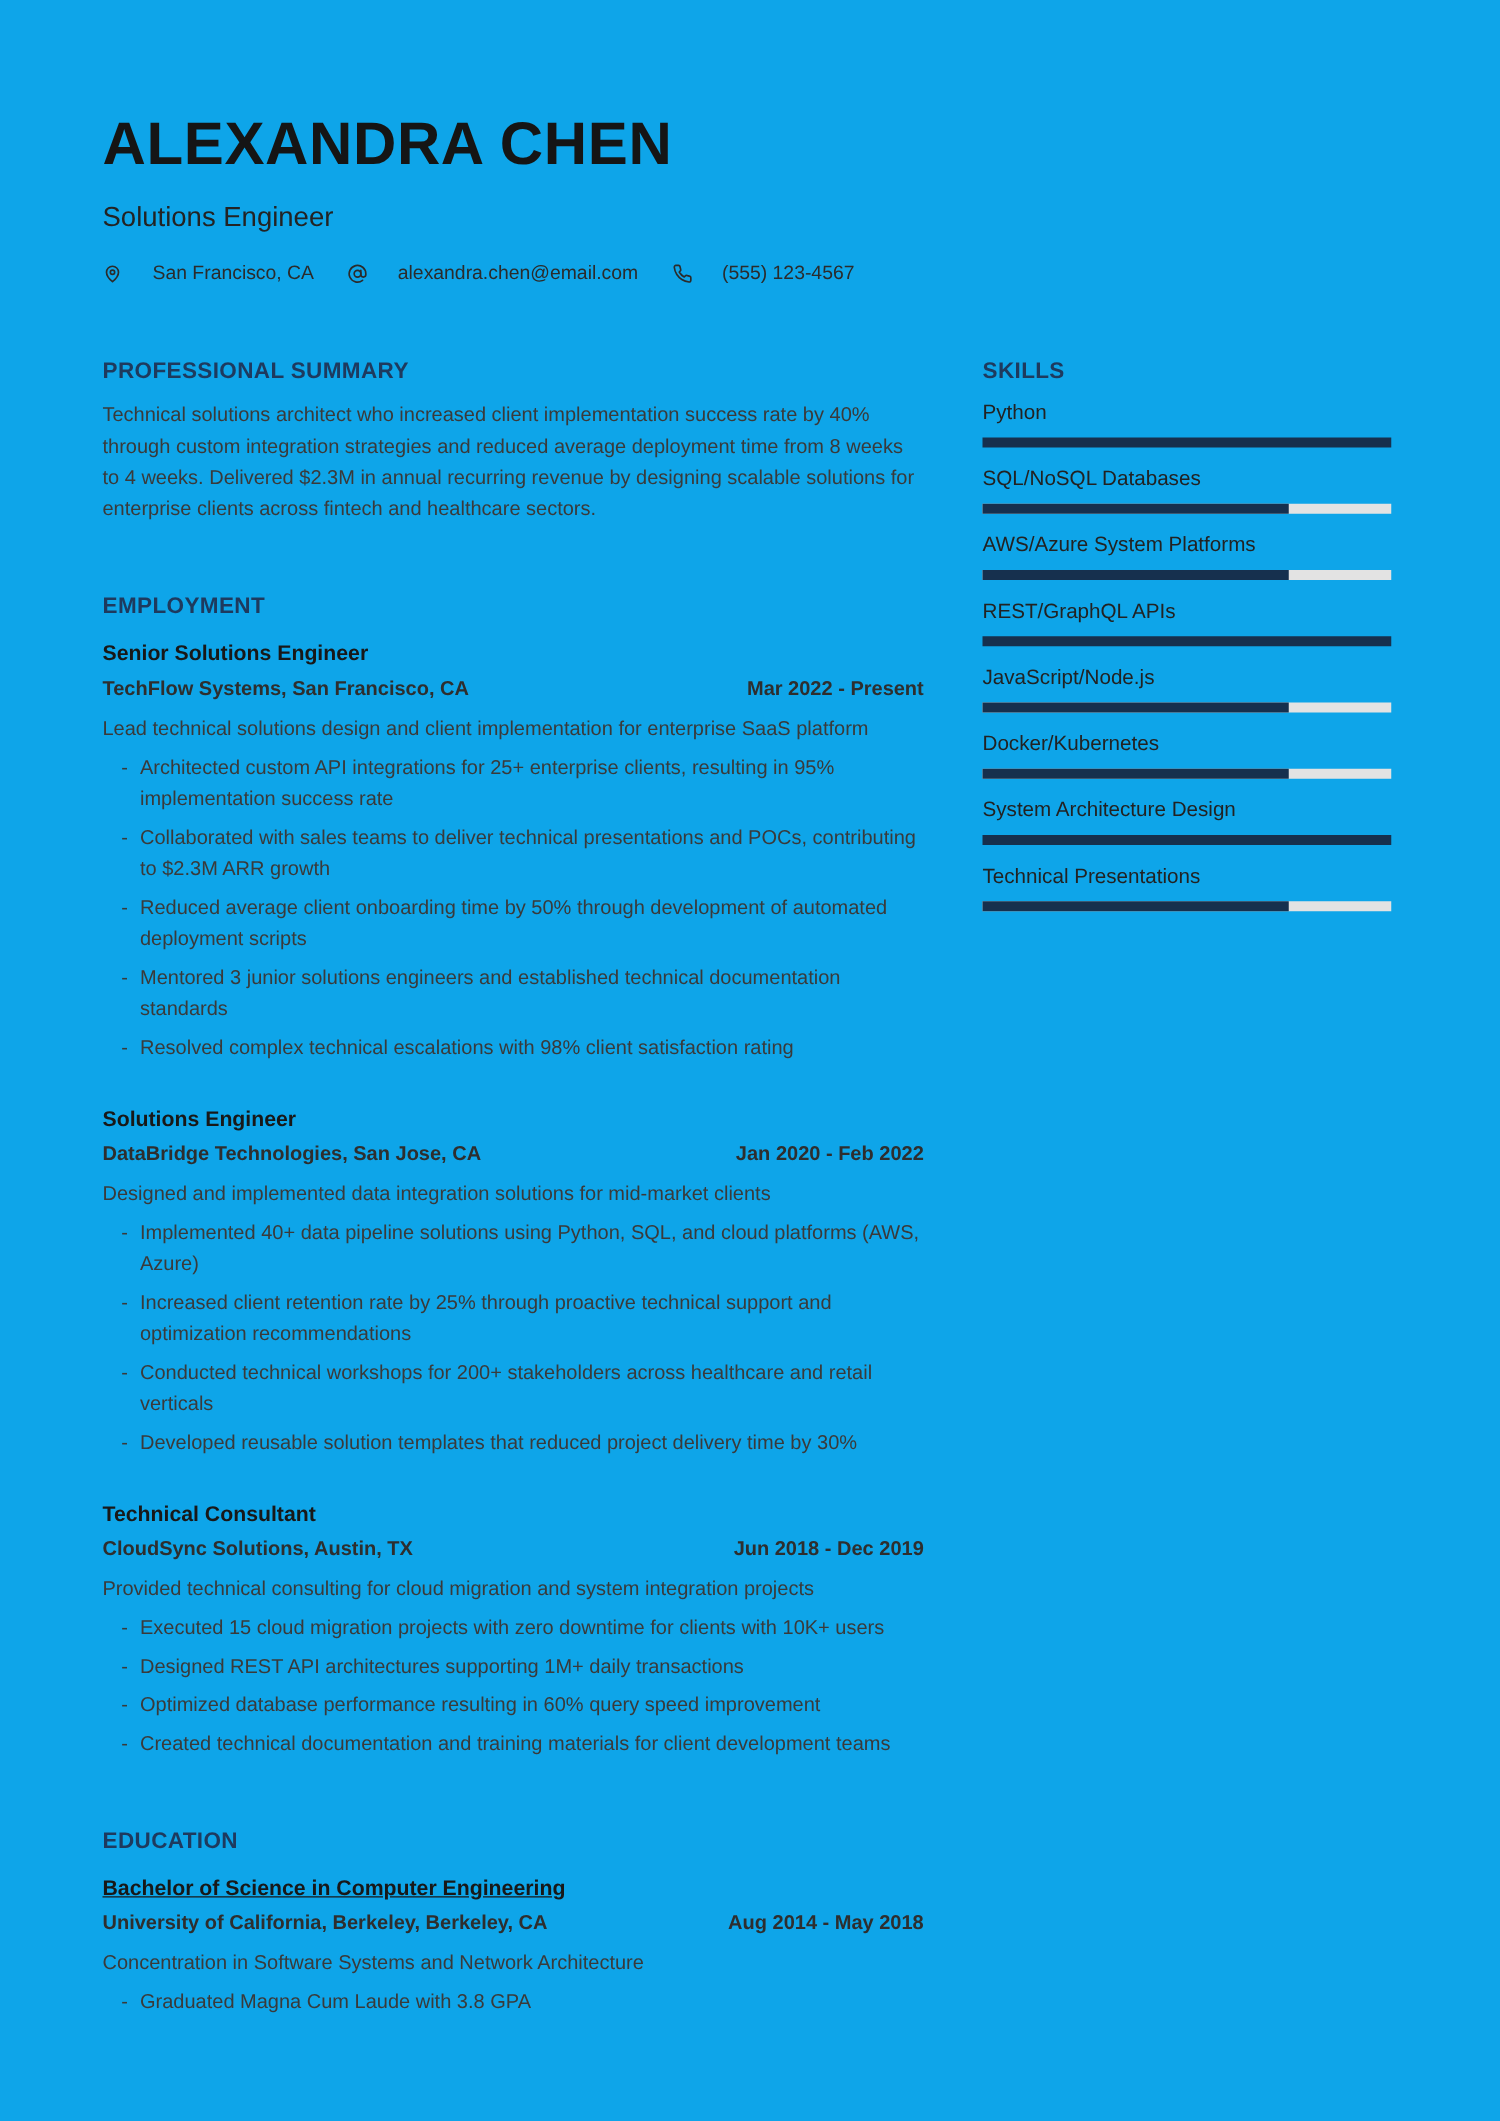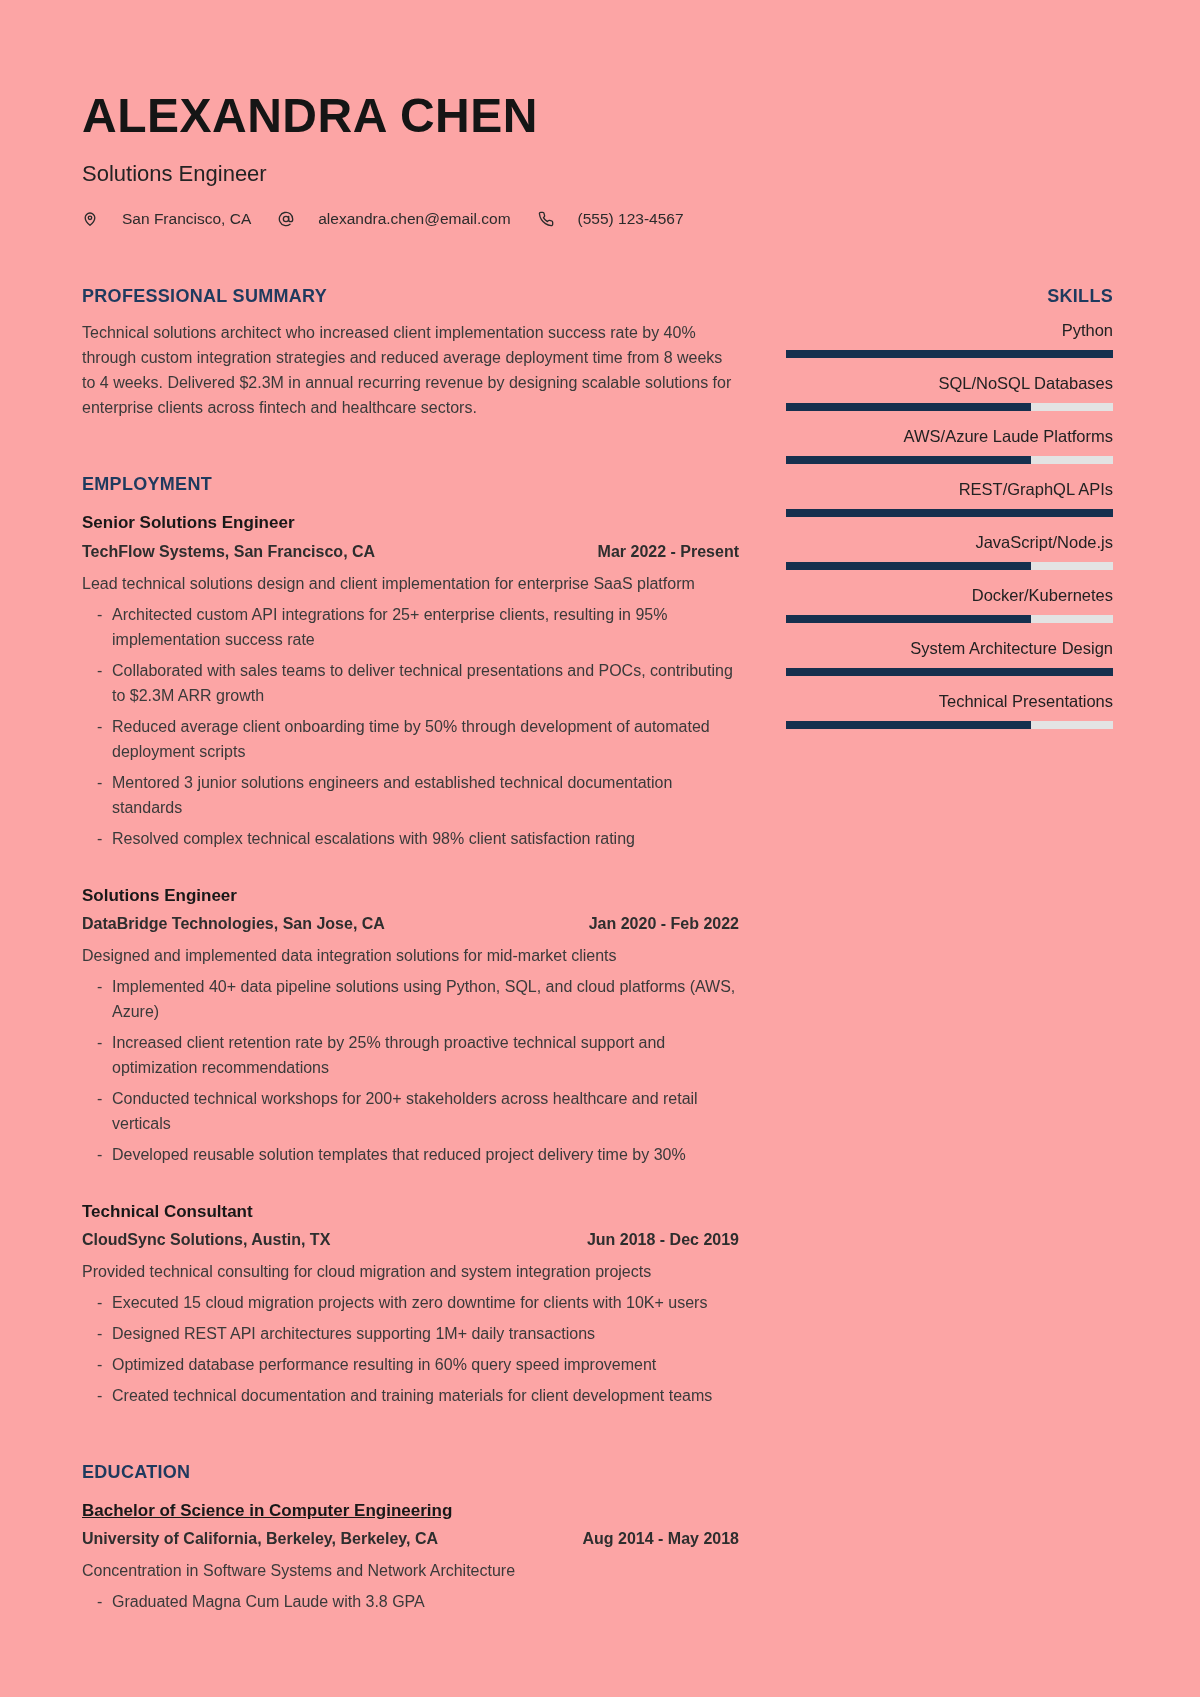"ALEXANDRA CHEN" .page { background: #fca5a5 -> #0ea5e9 }
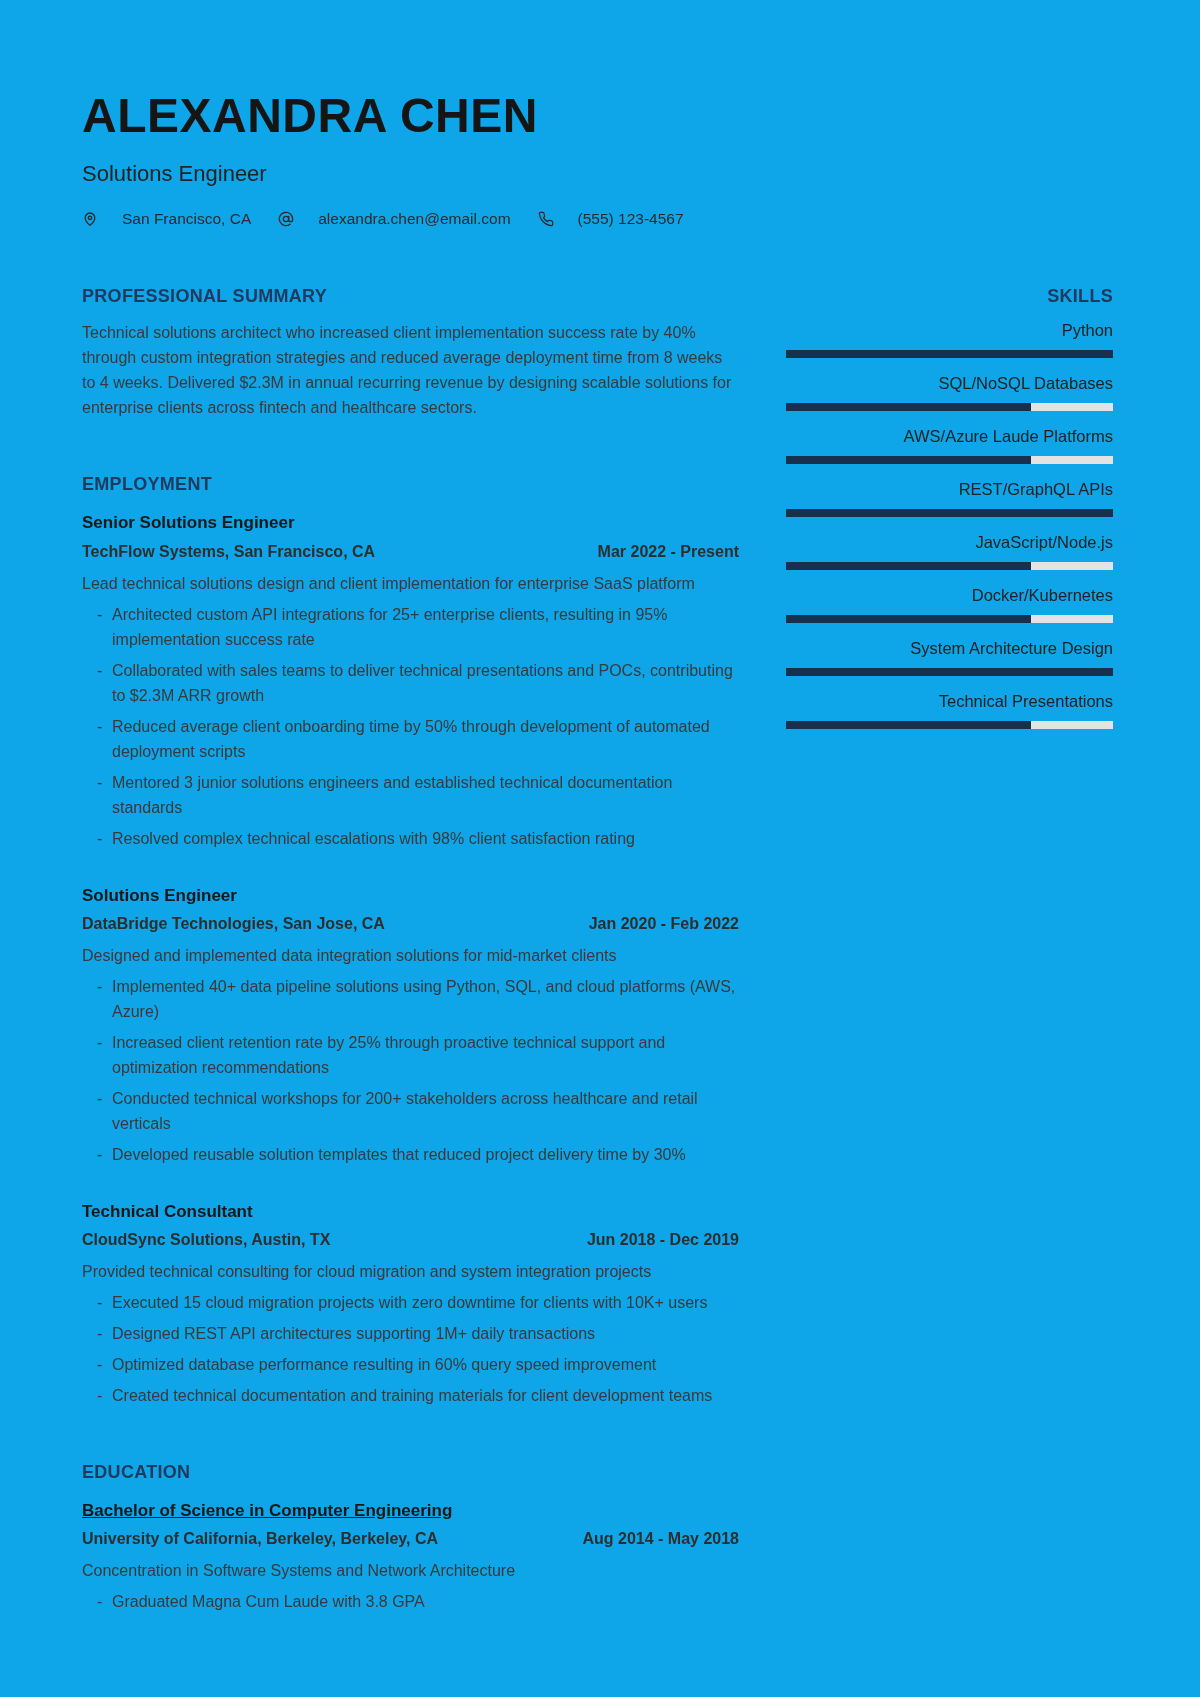"SKILLS" .right-col { text-align: right -> none }
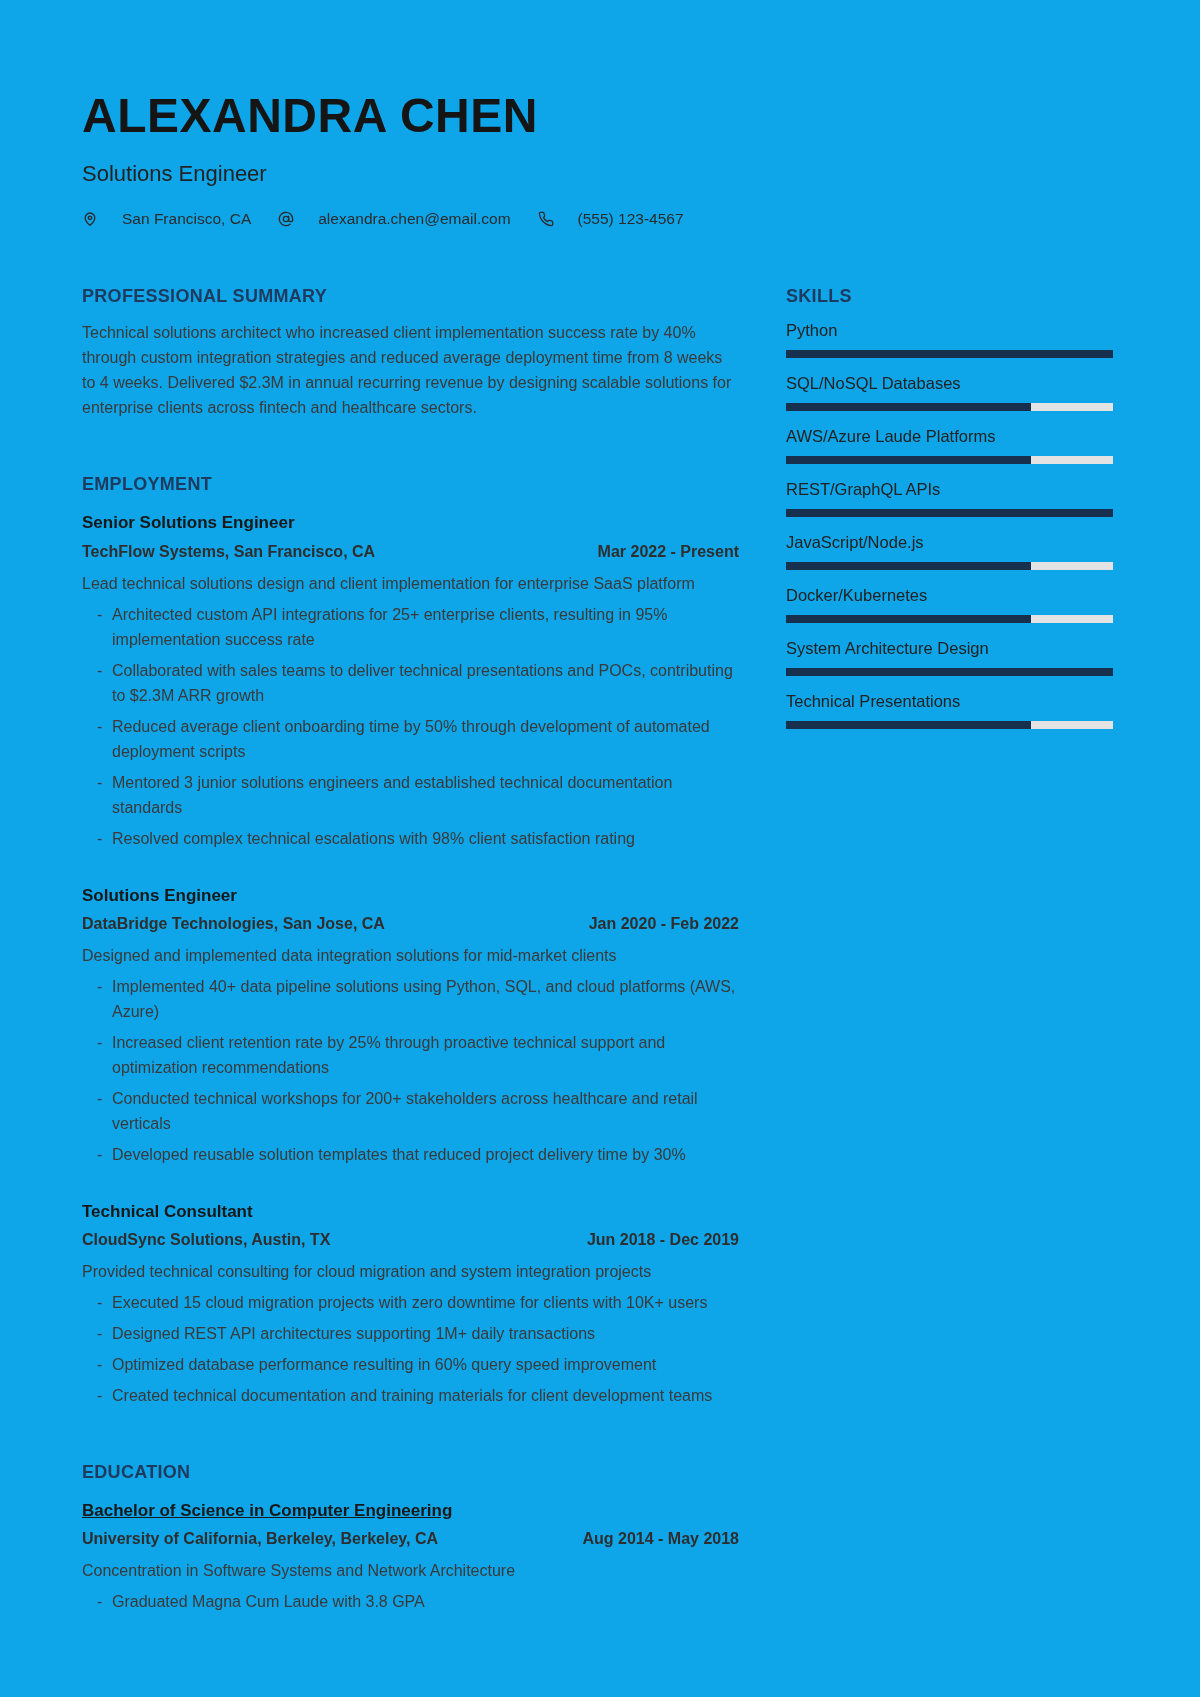"AWS/Azure Laude Platforms" div.skill-label { text: Laude -> System }
